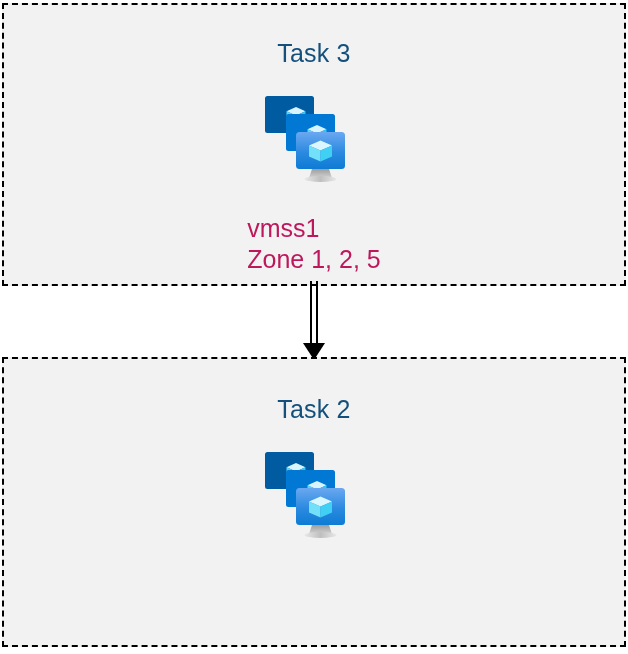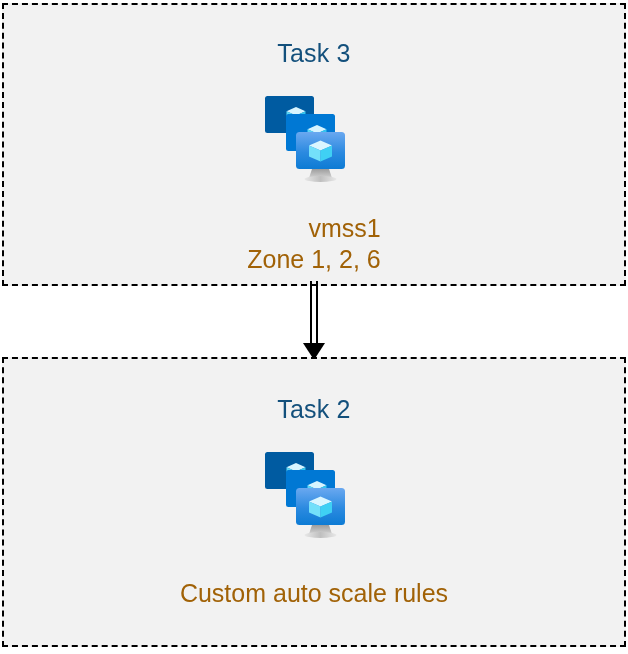"vmss1" .caption-block { color: #a16207 -> #be185d; text-align: right -> left }
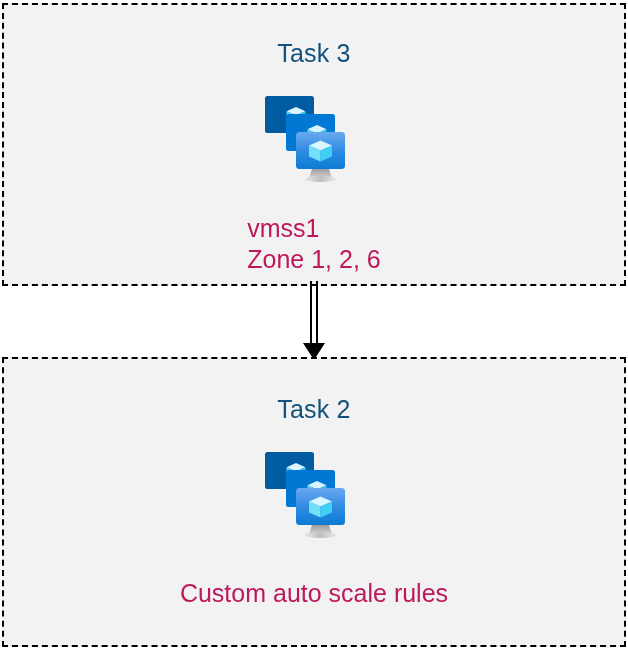"Zone 1, 2, 6" div { text: 6 -> 5 }
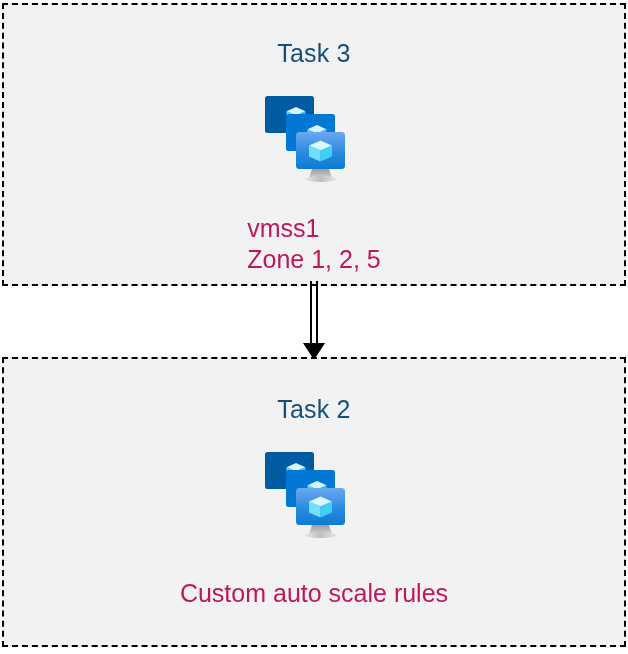"Custom auto scale rules" div.caption-block { html: <div> <div>Custom auto scale rules</div> </div> -> none }
